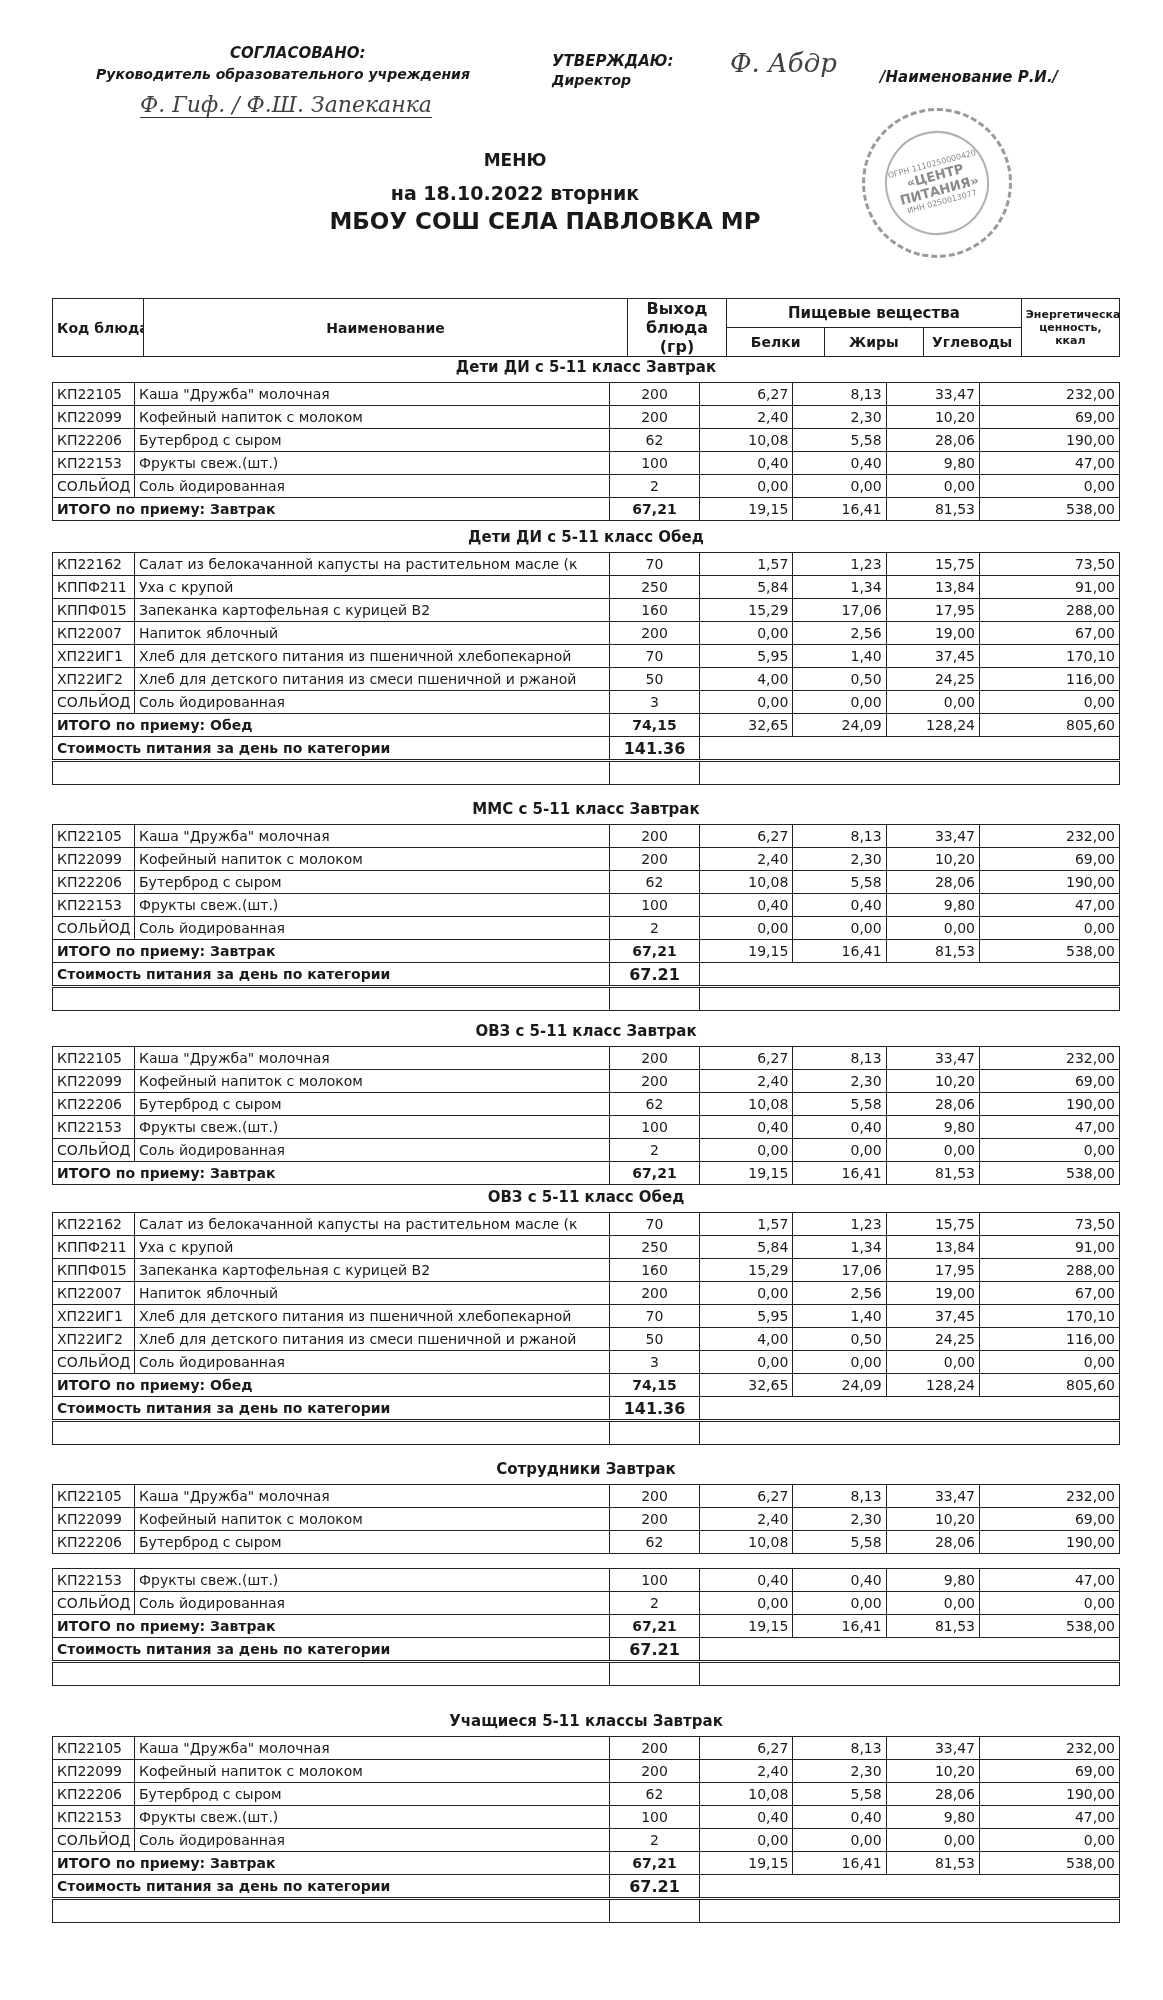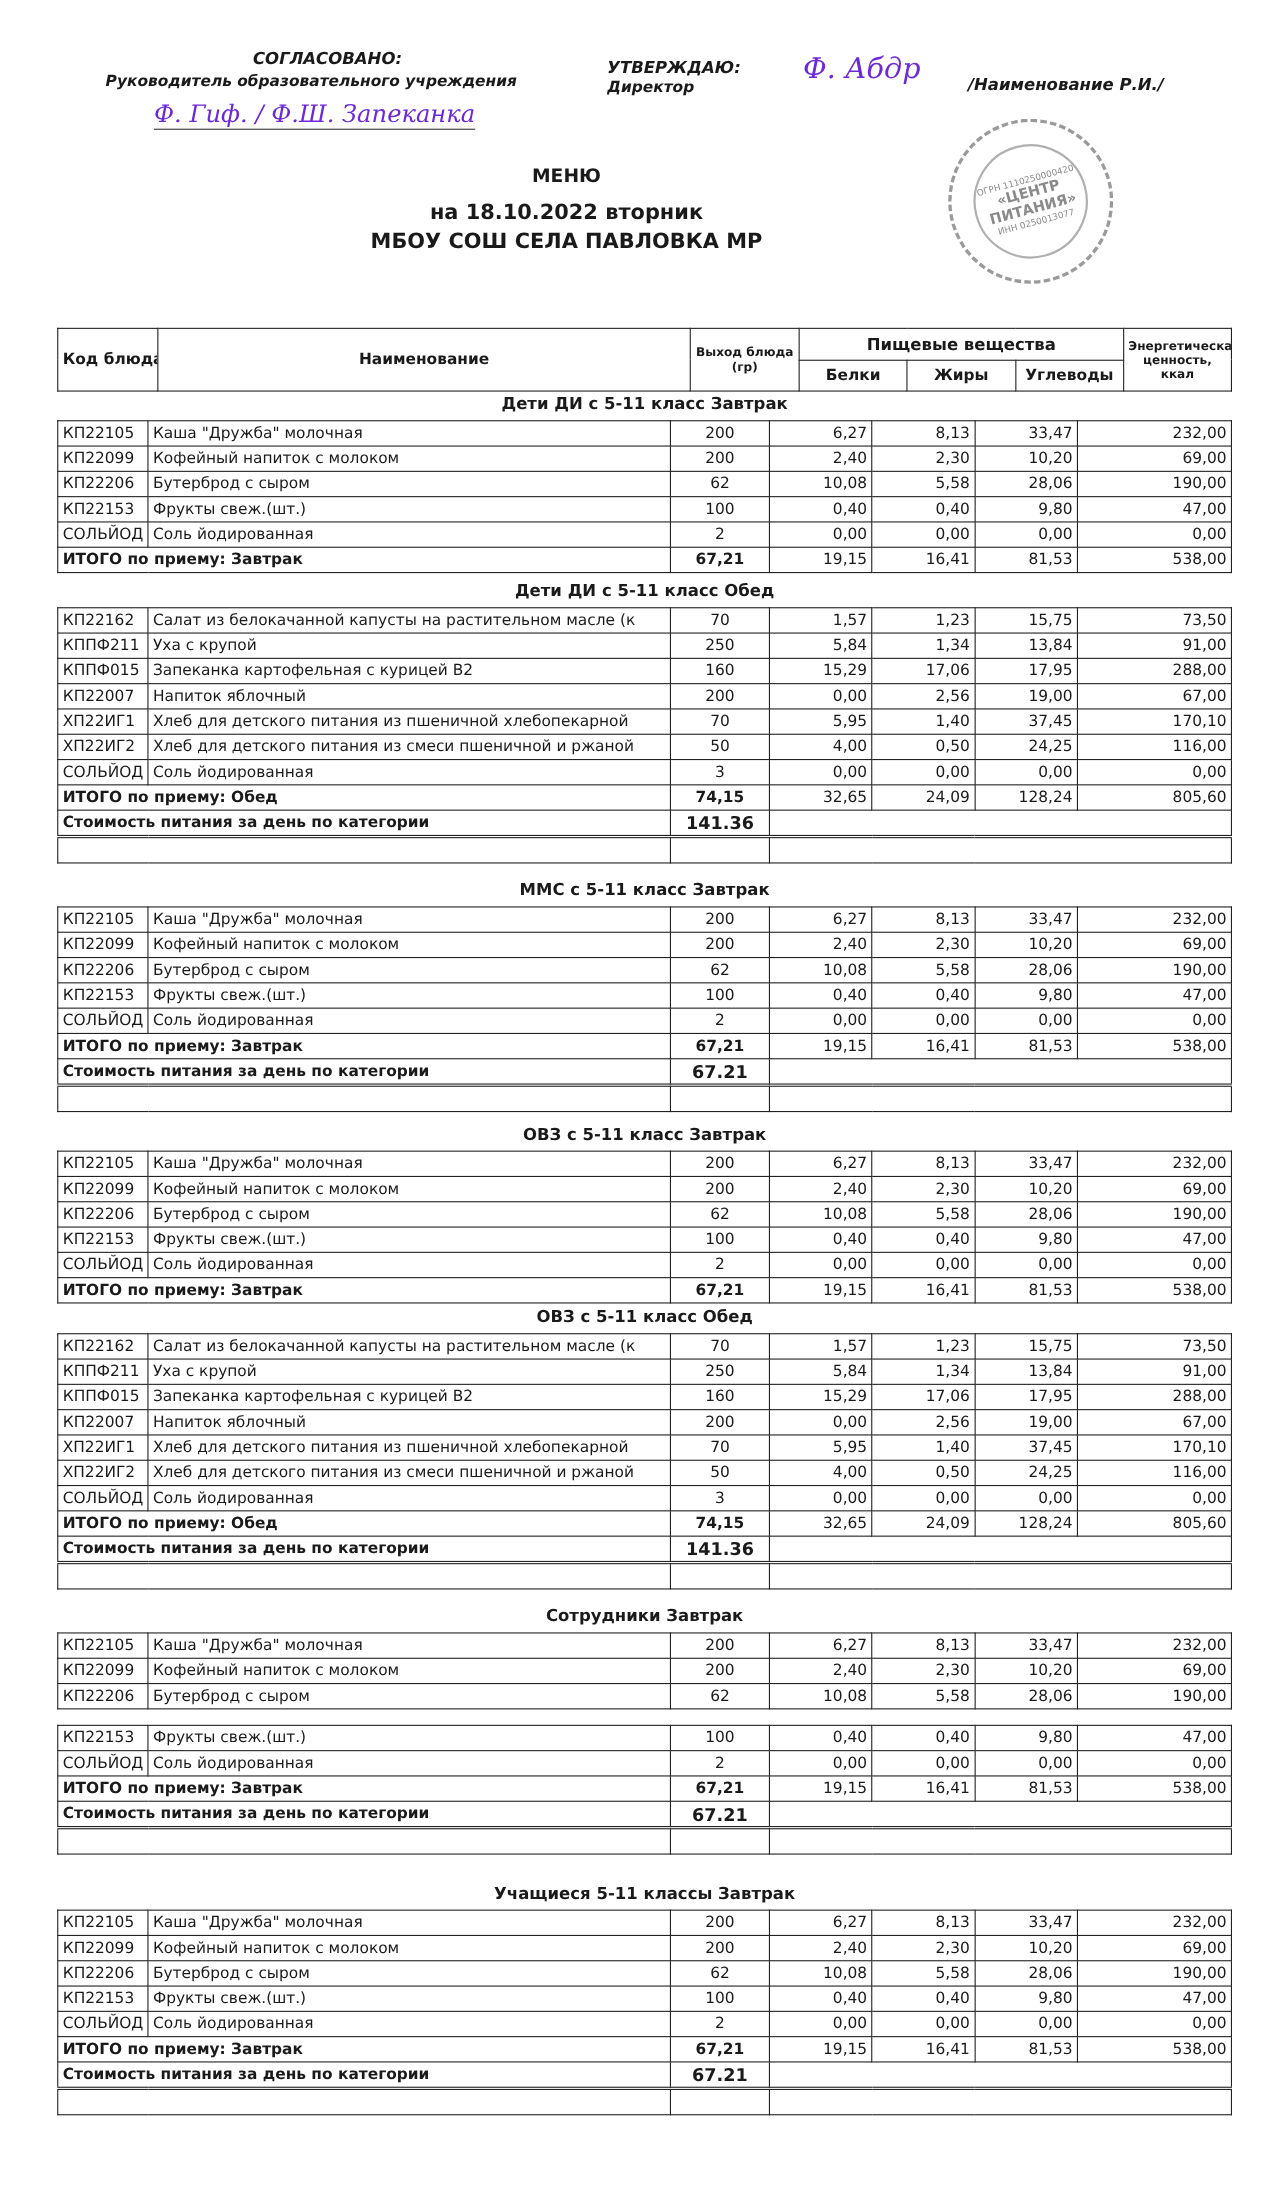"Ф. Абдр" .sig { color: #6d28d9 -> #404040 }
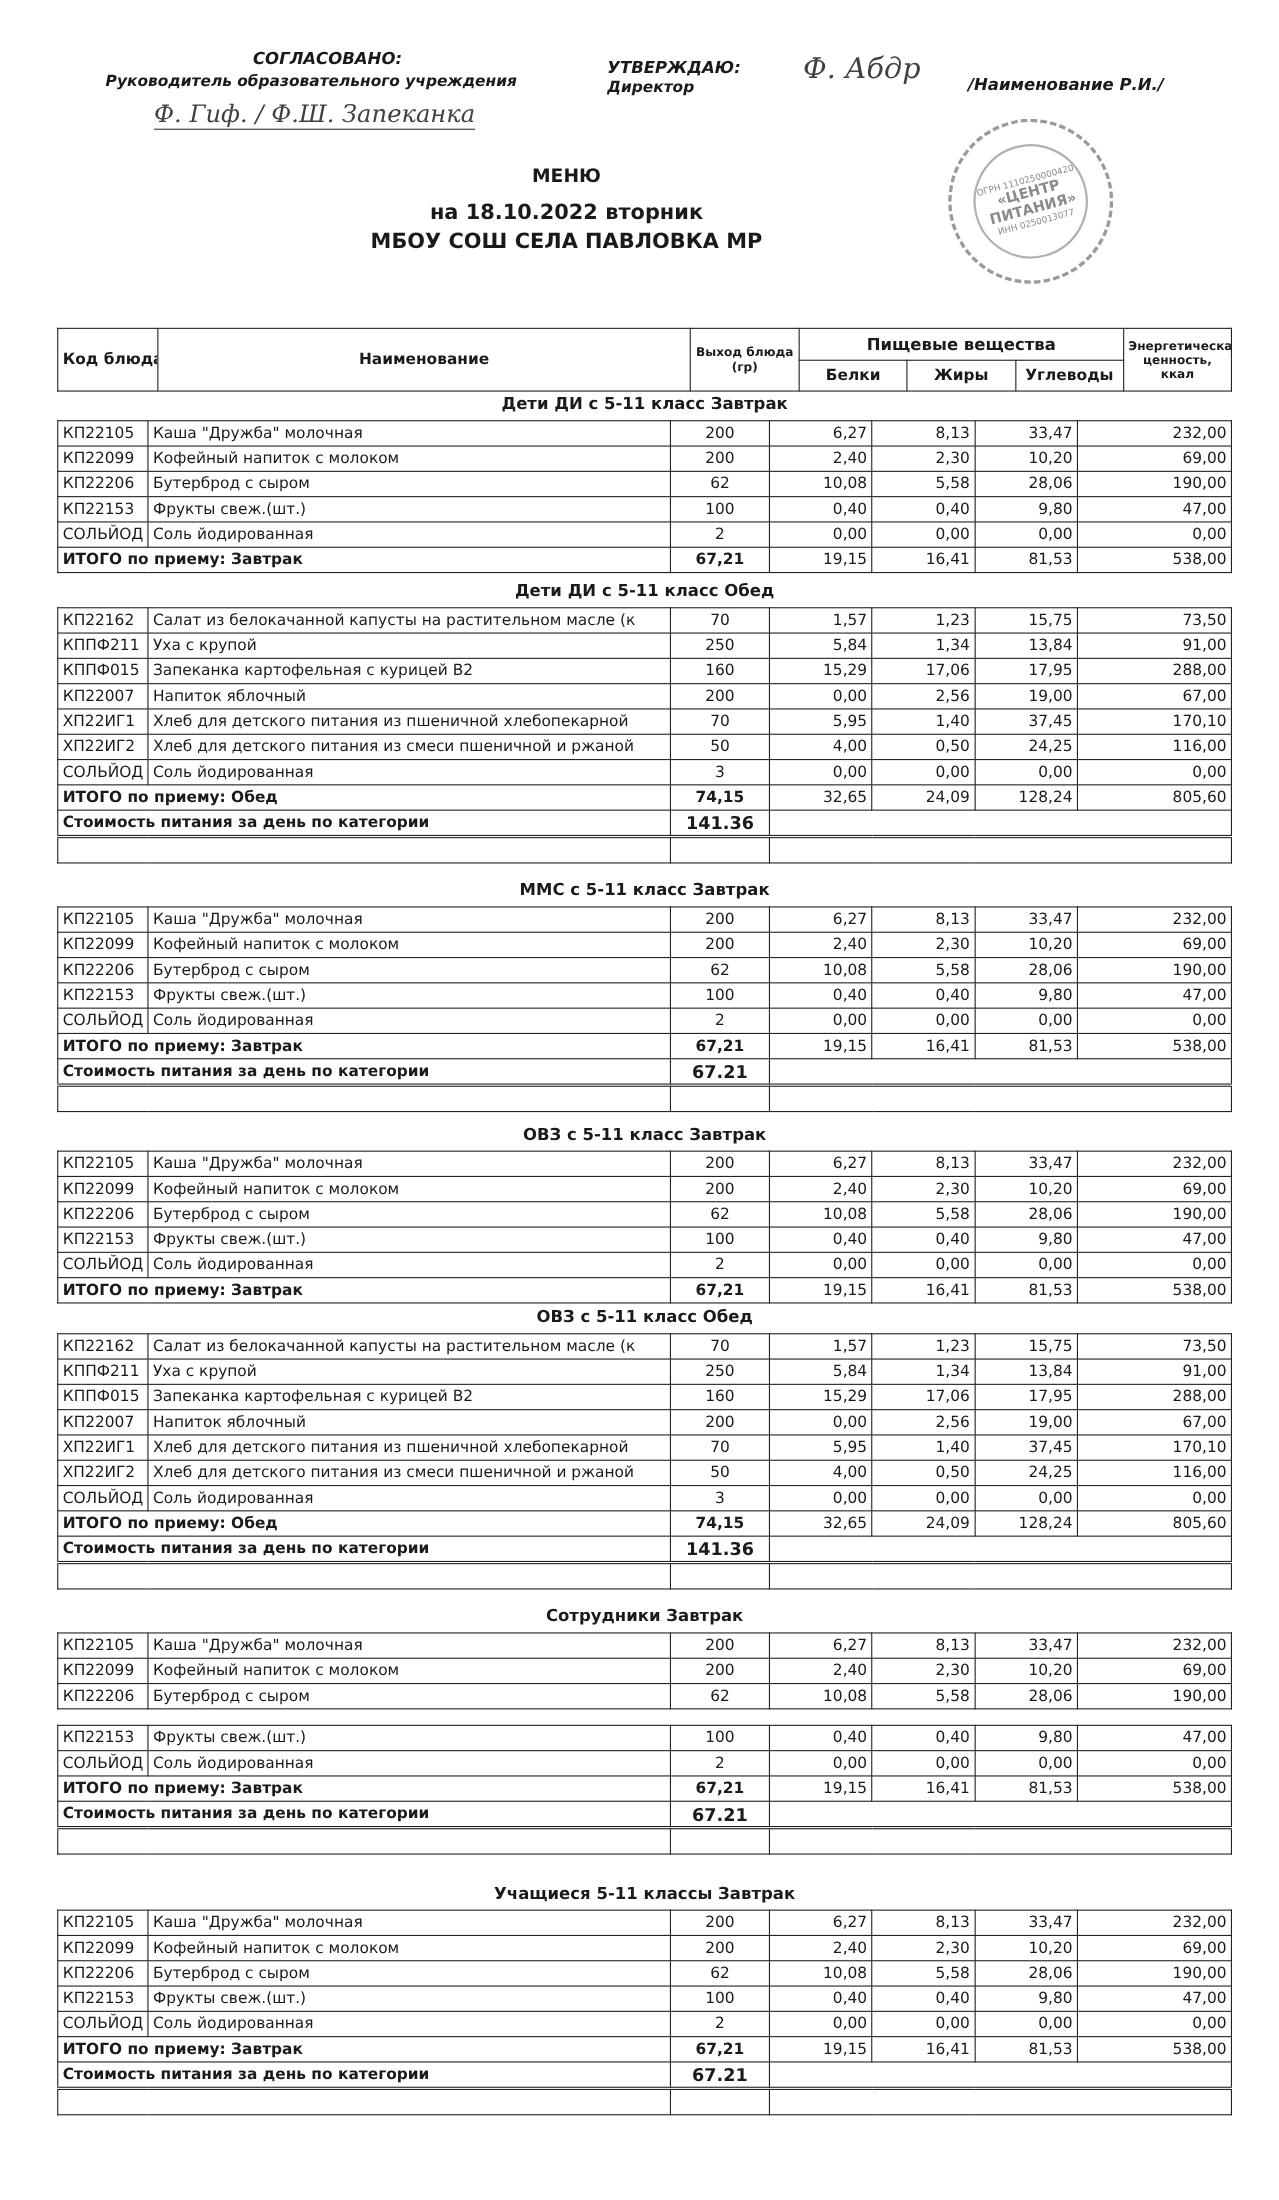"МБОУ СОШ СЕЛА ПАВЛОВКА МР" div.title { font-size: 19px -> 23px; padding-left: none -> 30px }
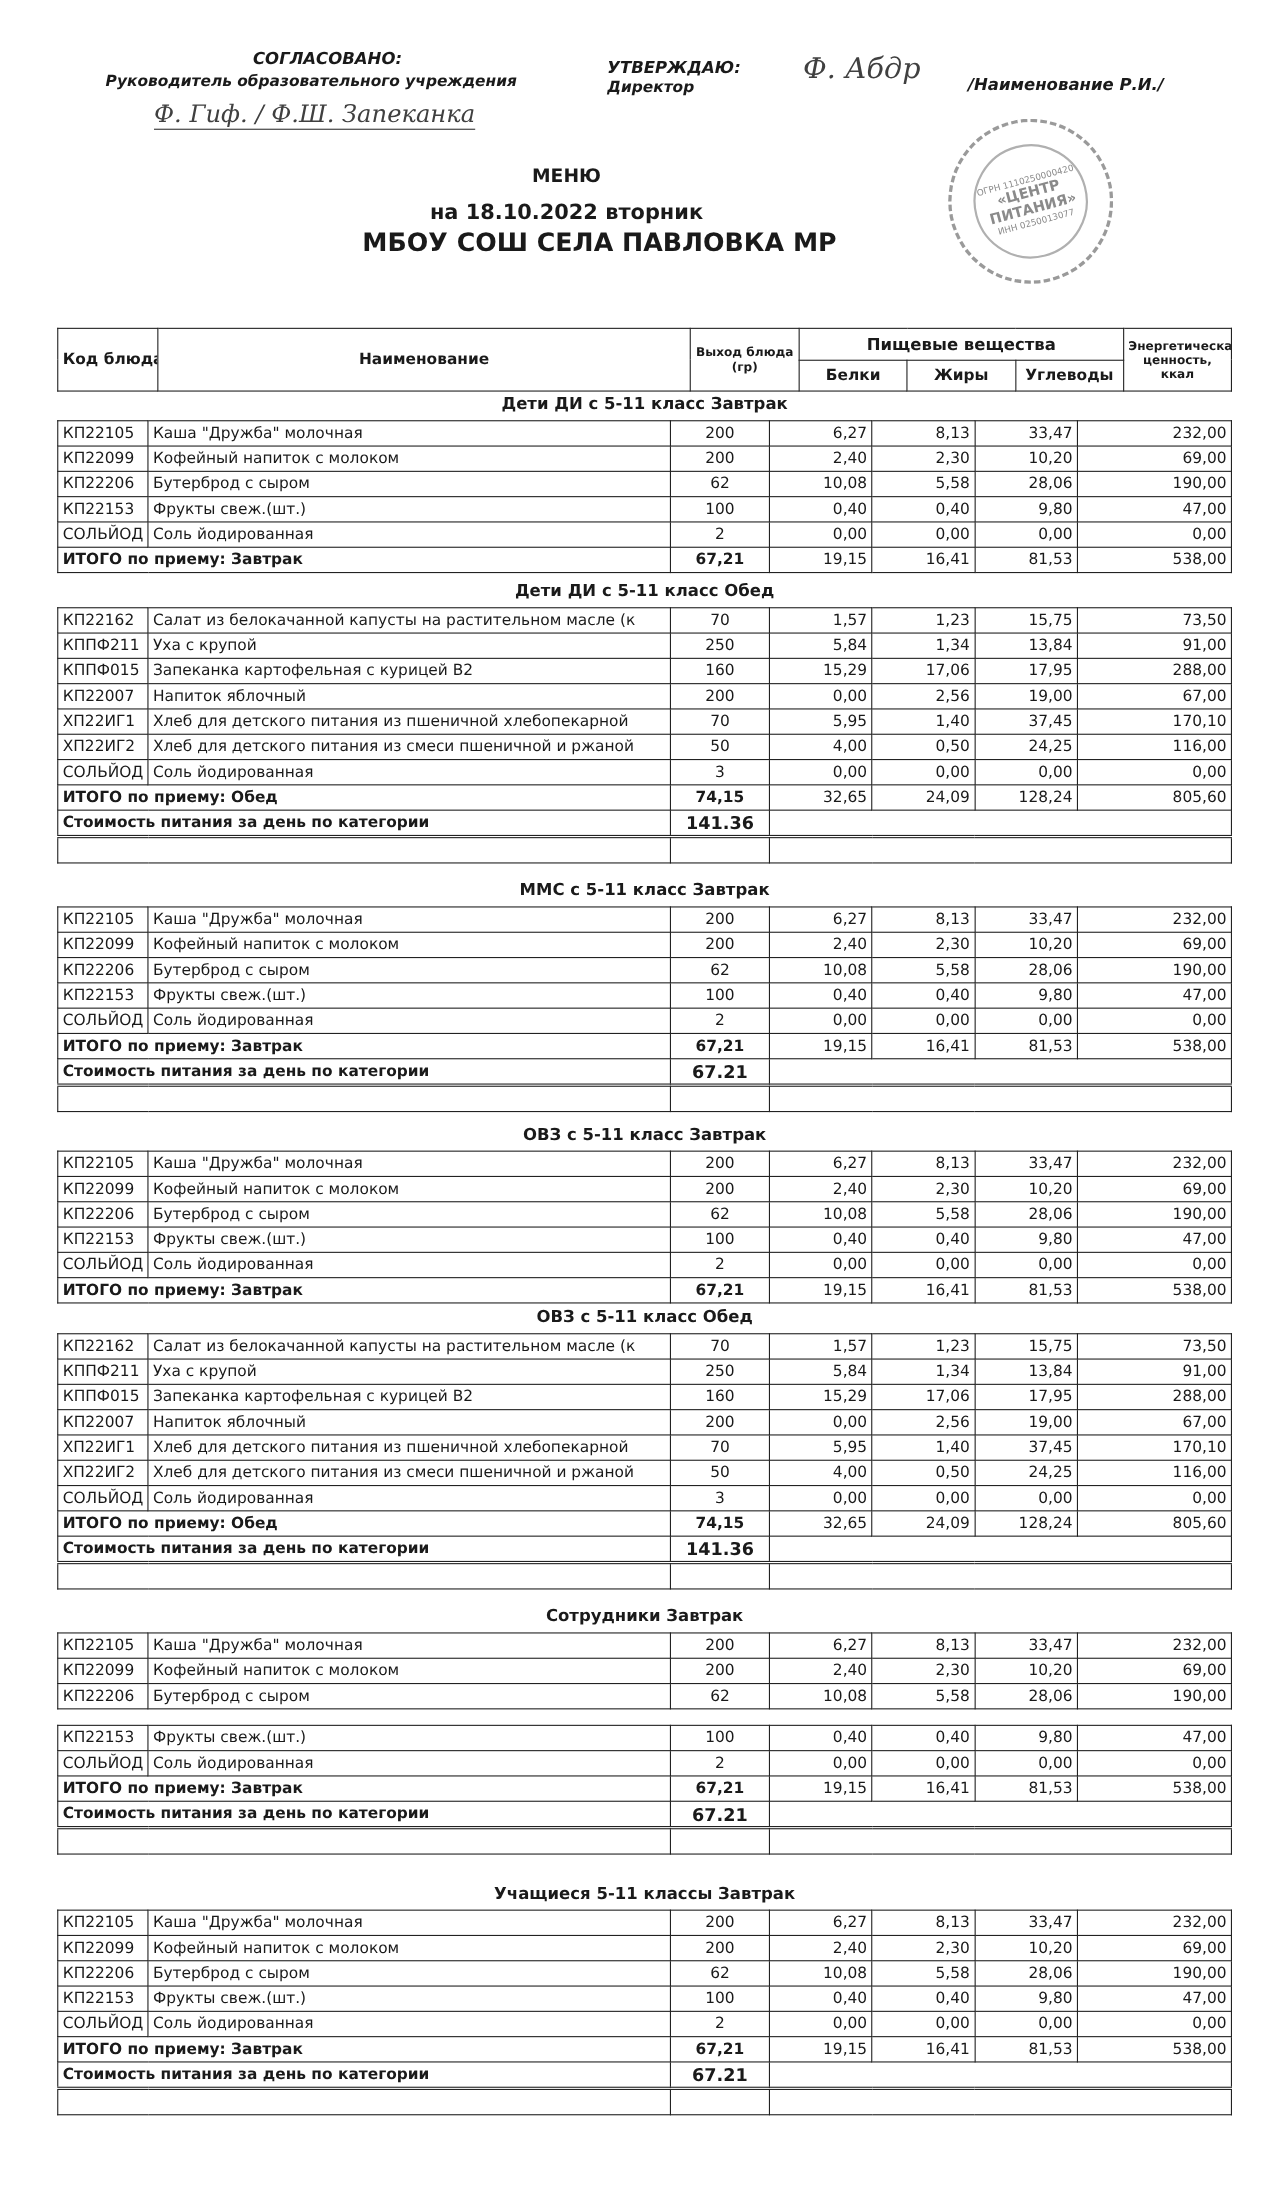"Выход блюда (гр)" th.yield { font-size: 11px -> 16px }
